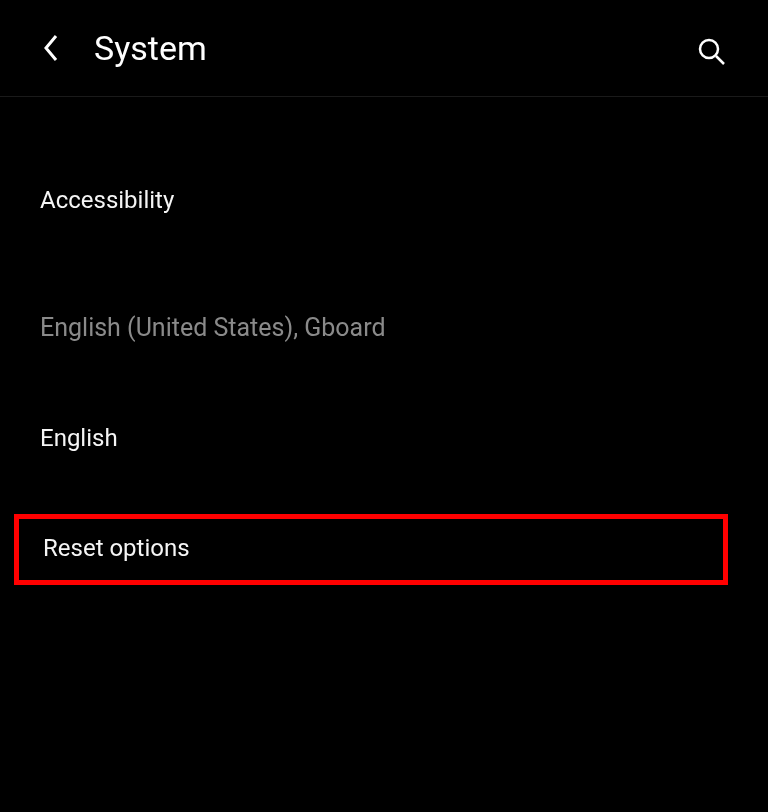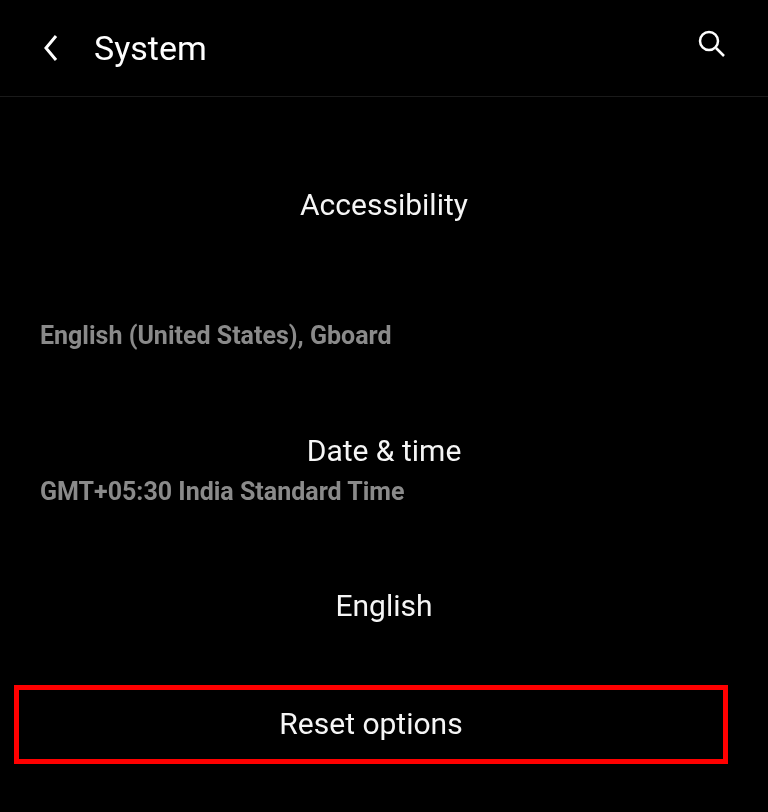"System" .header { align-items: flex-start -> flex-end }
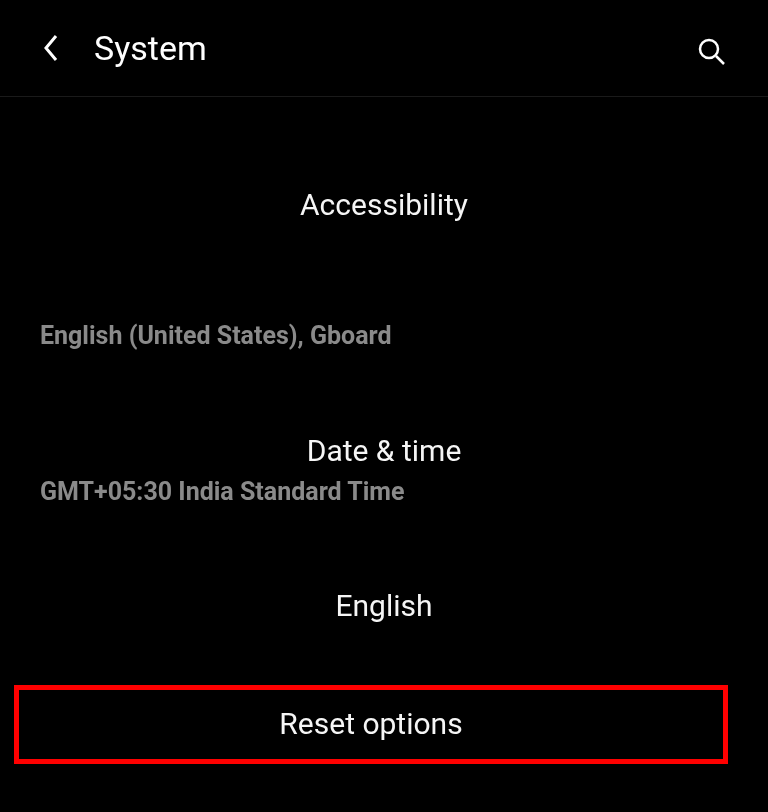"Accessibility" .setting-title { font-size: 30px -> 24px; text-align: center -> none }
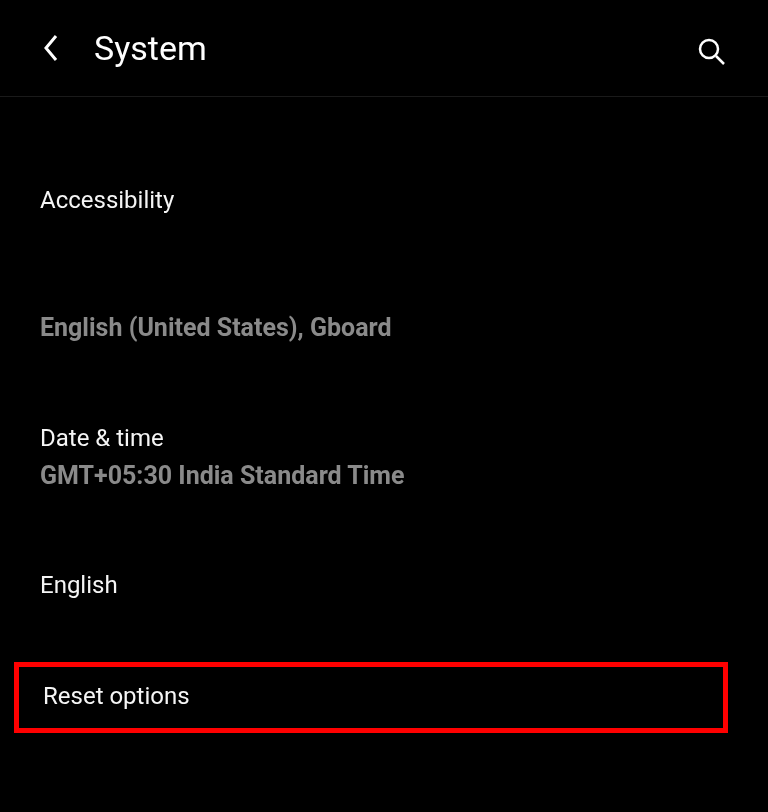"English (United States), Gboard" .setting-subtitle { font-weight: 700 -> 400 }
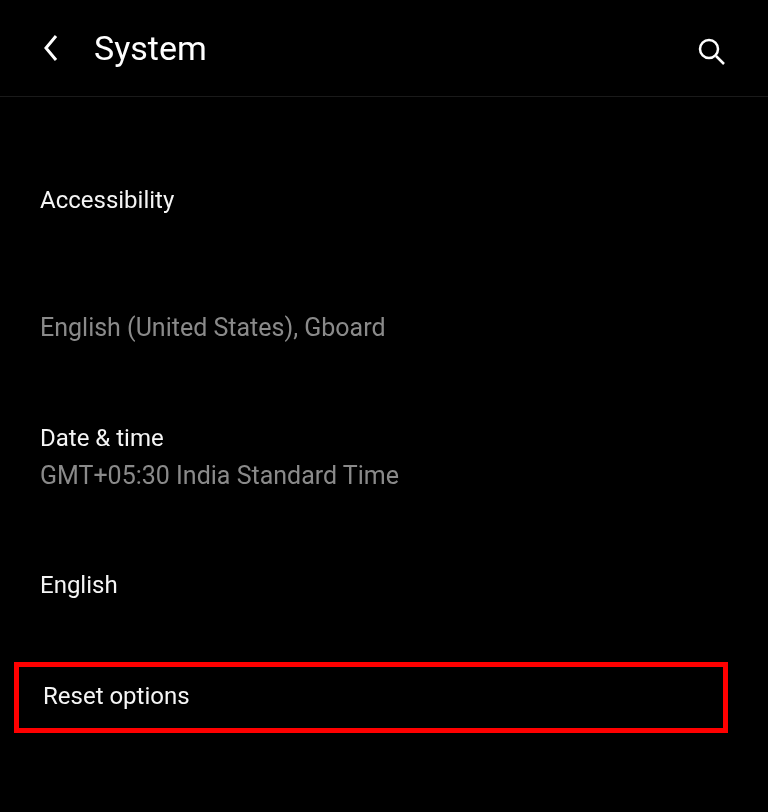"Date & time" div.setting-item { html: <div> <div>Date &amp; time</div> <div>GMT+05:30 India Standard Time</div> </div> -> none }
